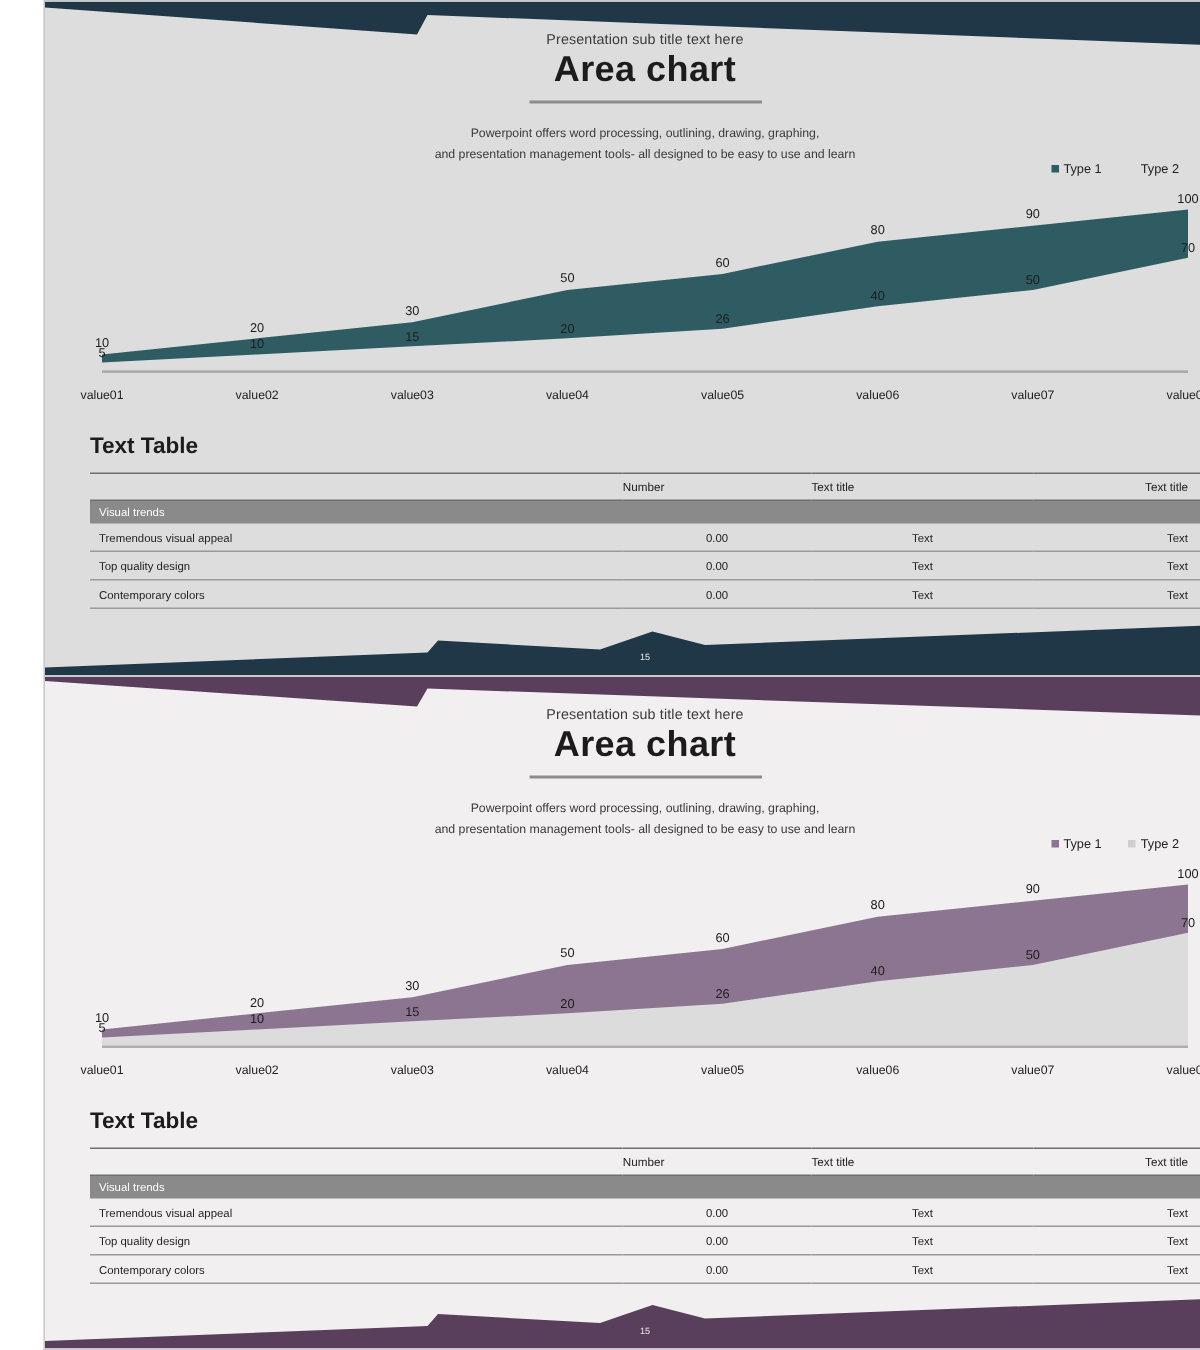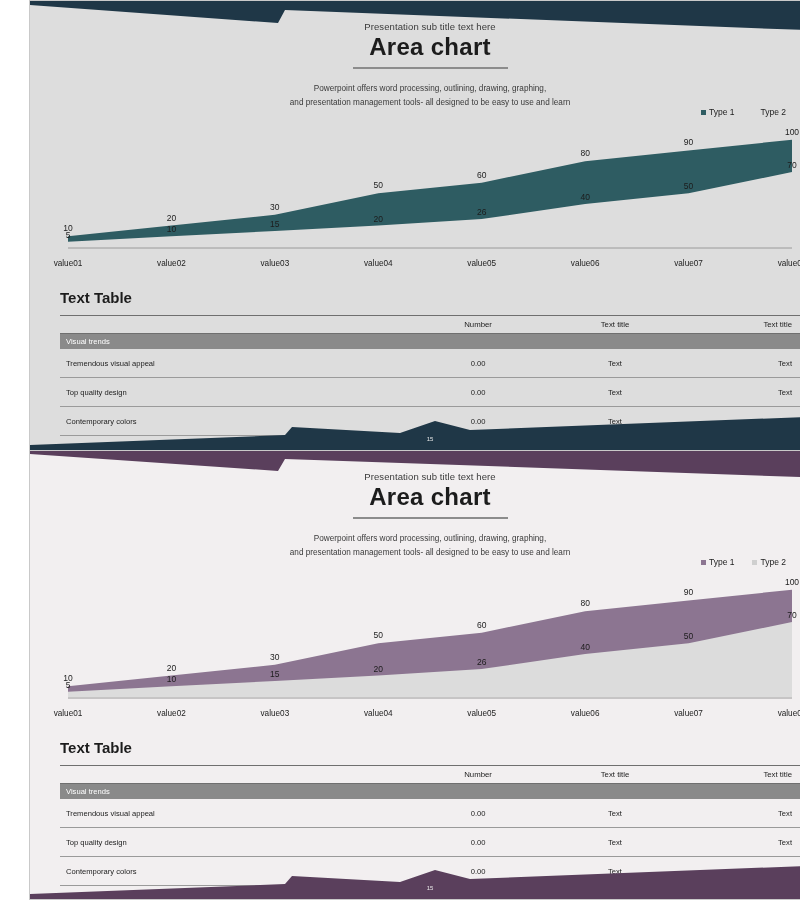"Number" .thead .c-num,.thead .c-t1 { text-align: center -> left }
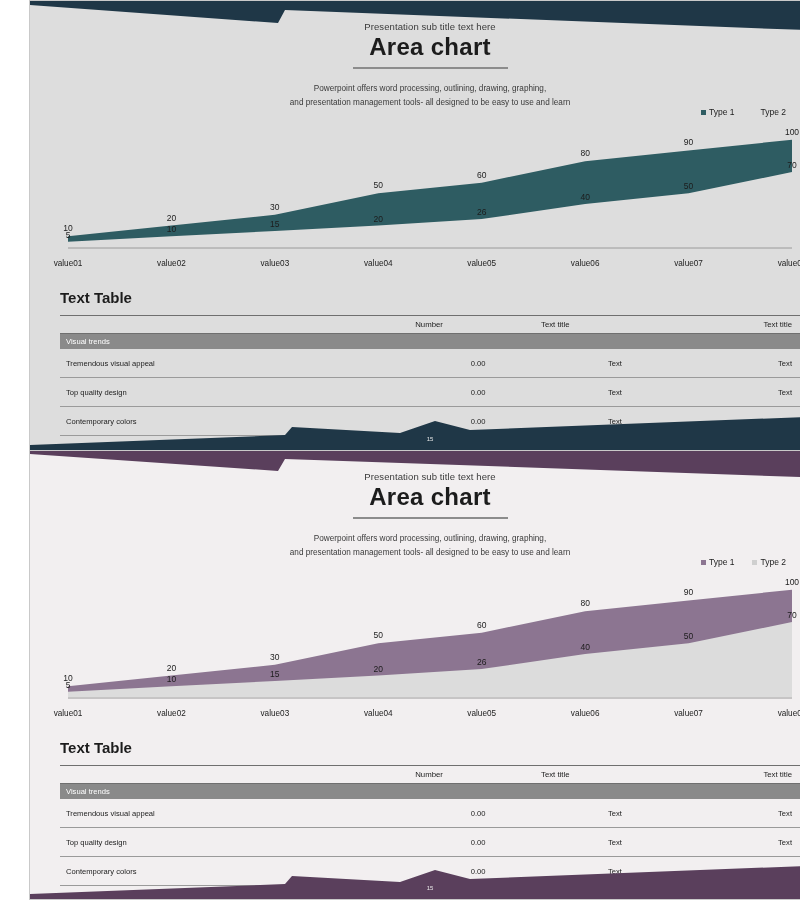"Tremendous visual appeal" .drow td { height: 28px -> 18px }
